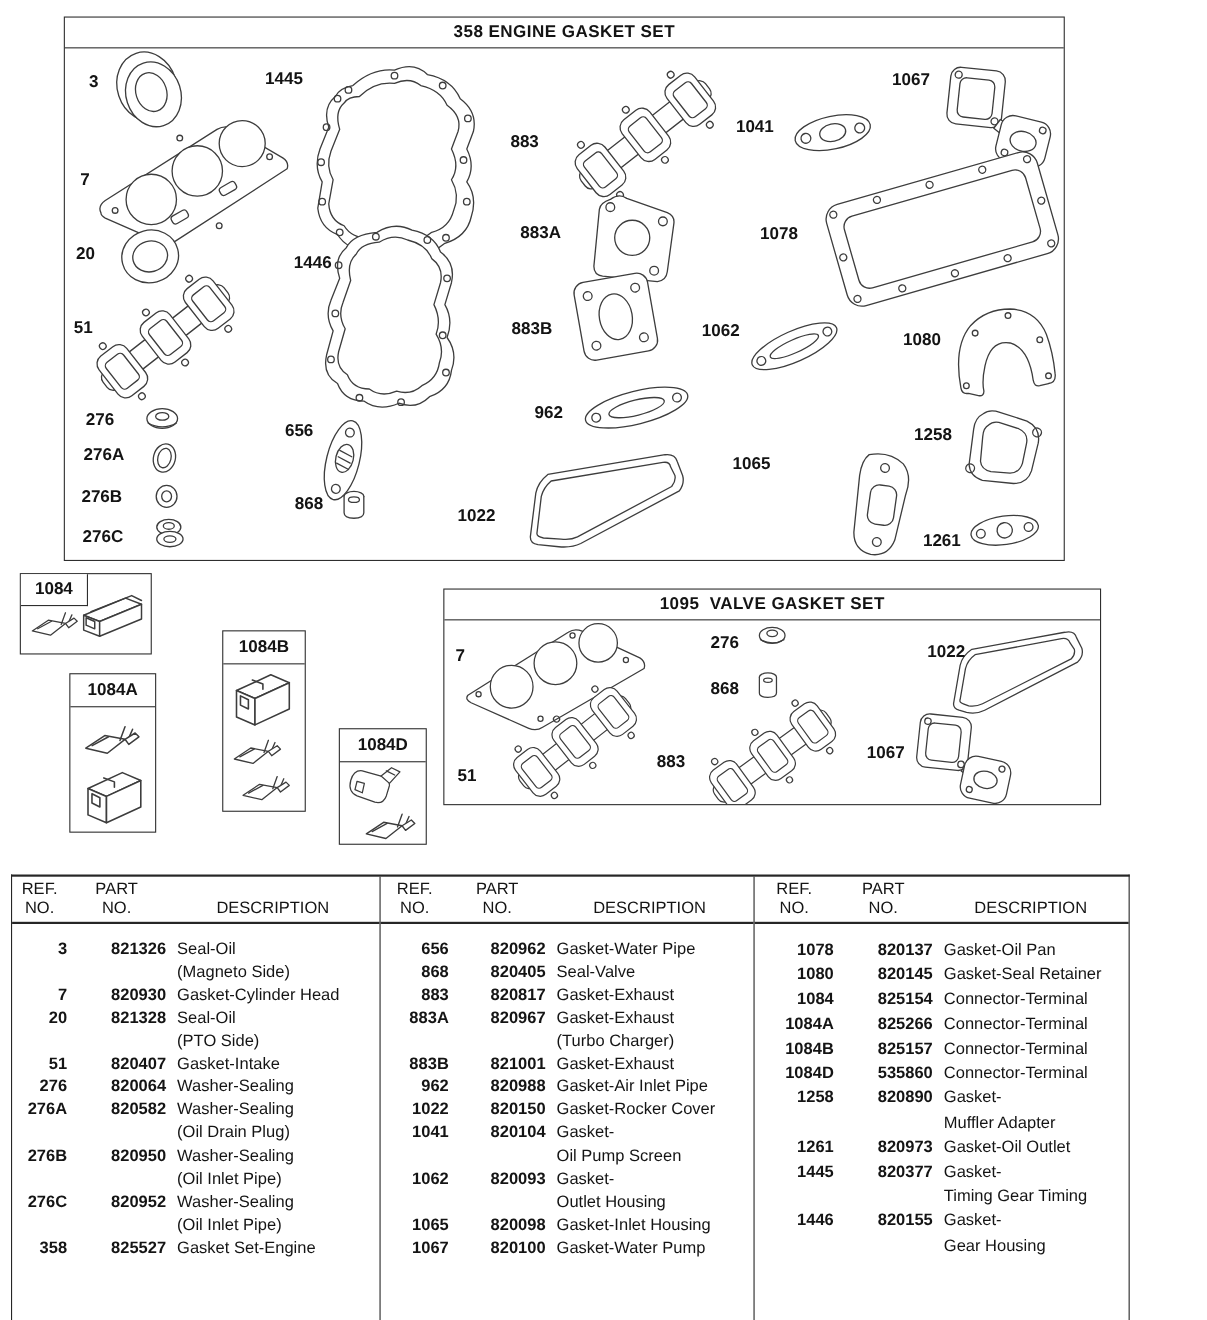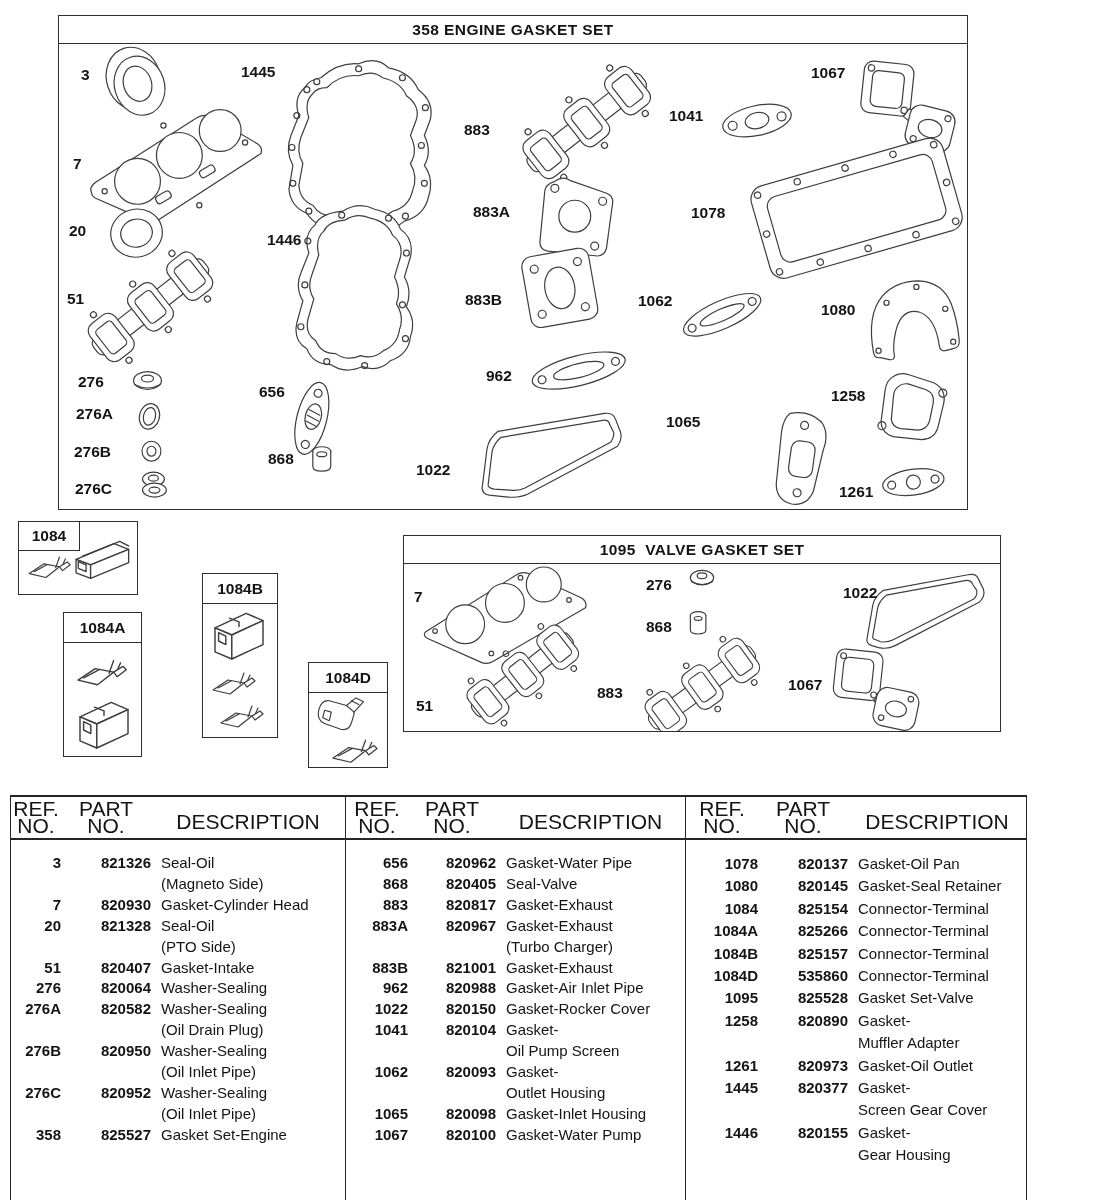"REF." .thead { font-size: 21px -> 15px }
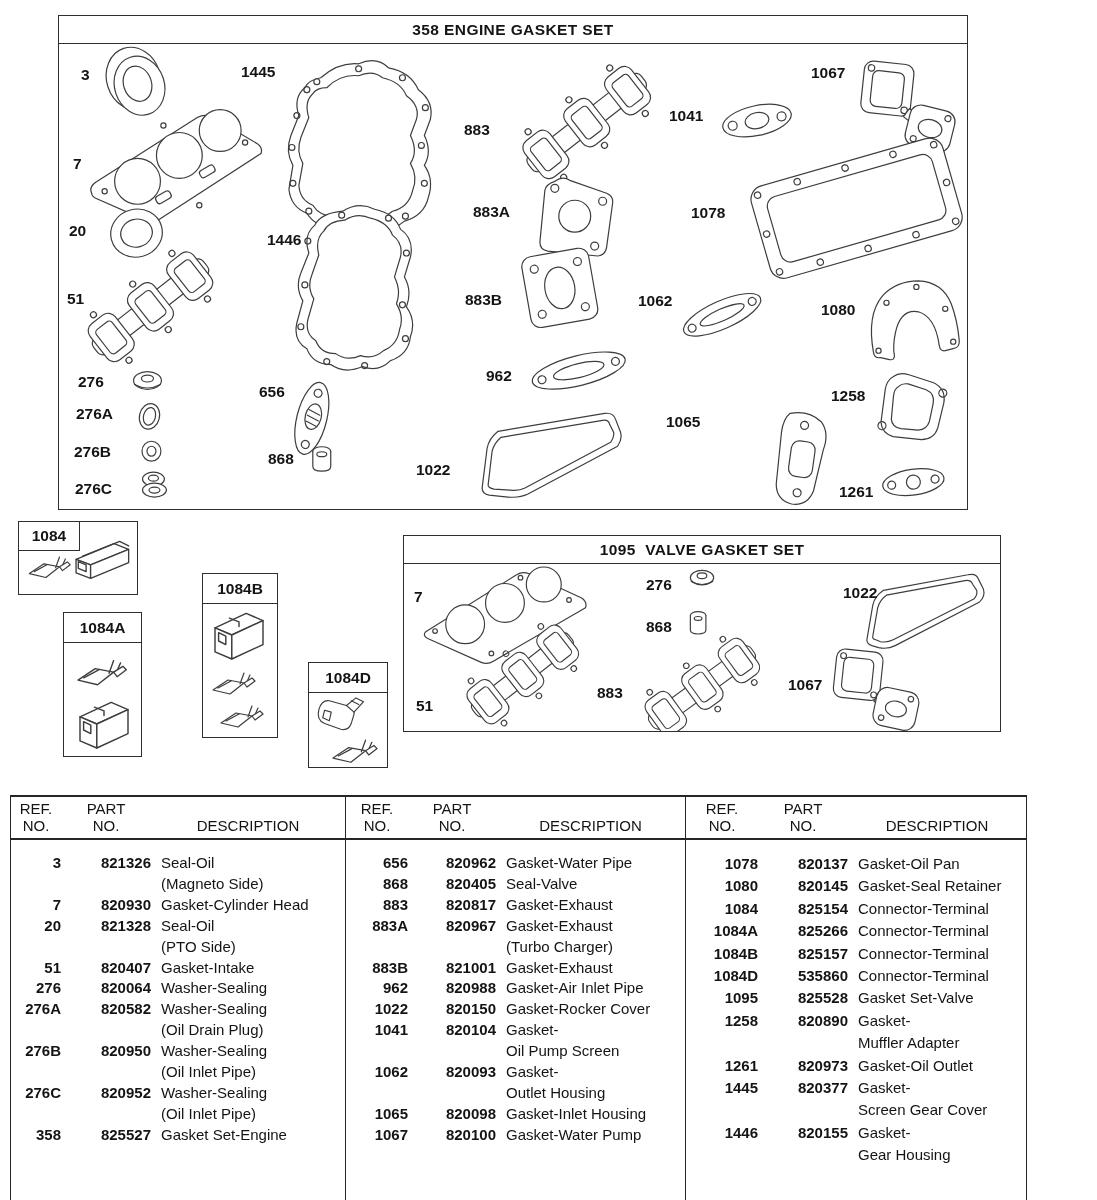"1095" div.tline { html: <div> <span>1095</span> <span>825528</span> <span>Gasket Set-Valve</span> </div> -> none }
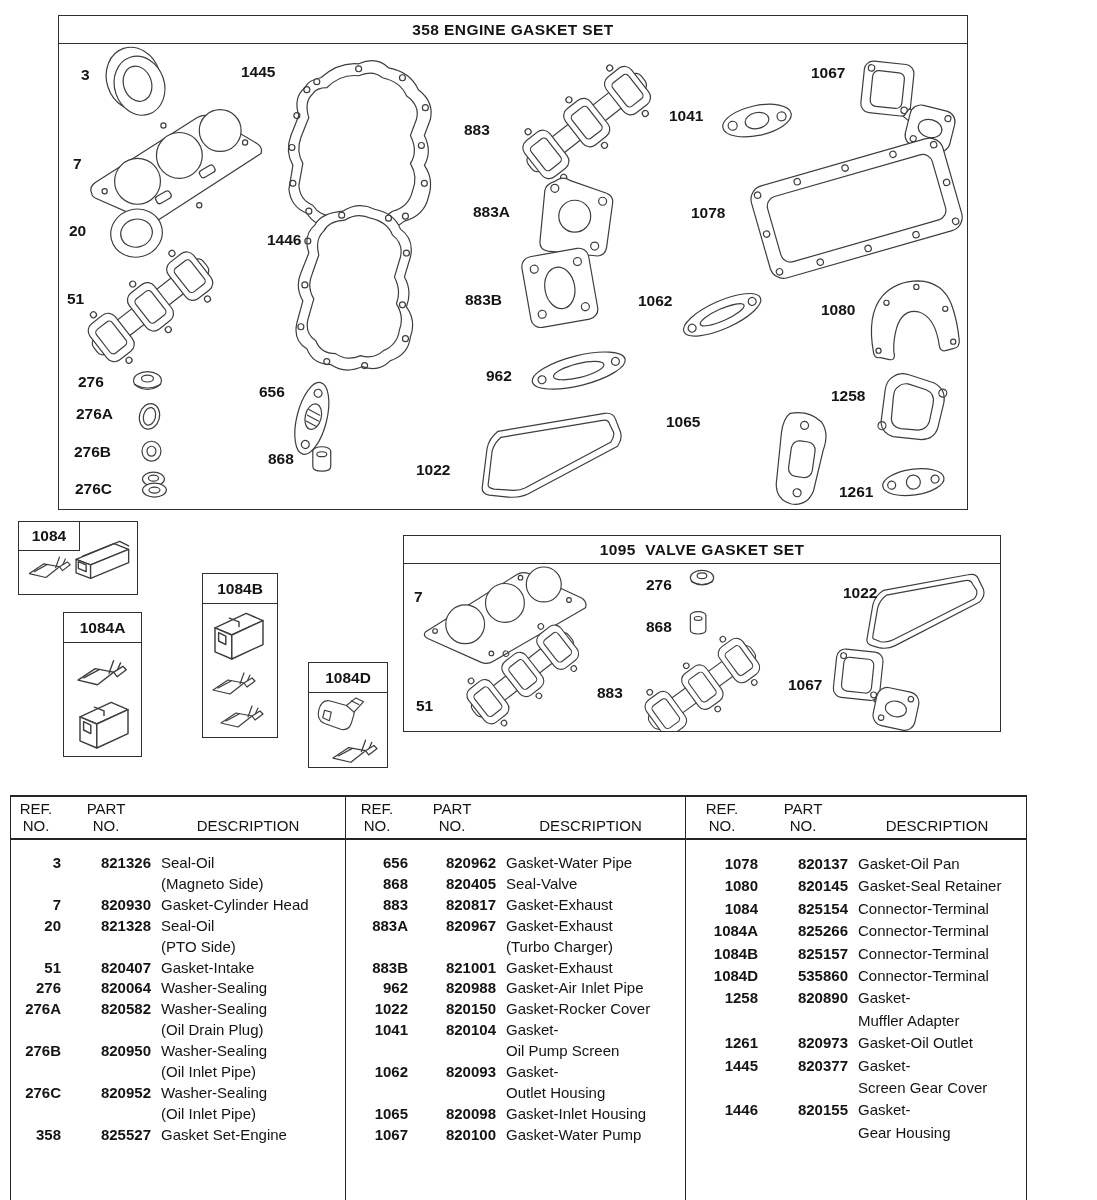"Screen Gear Cover" span.desc { text: Screen Gear Cover -> Timing Gear Timing }
